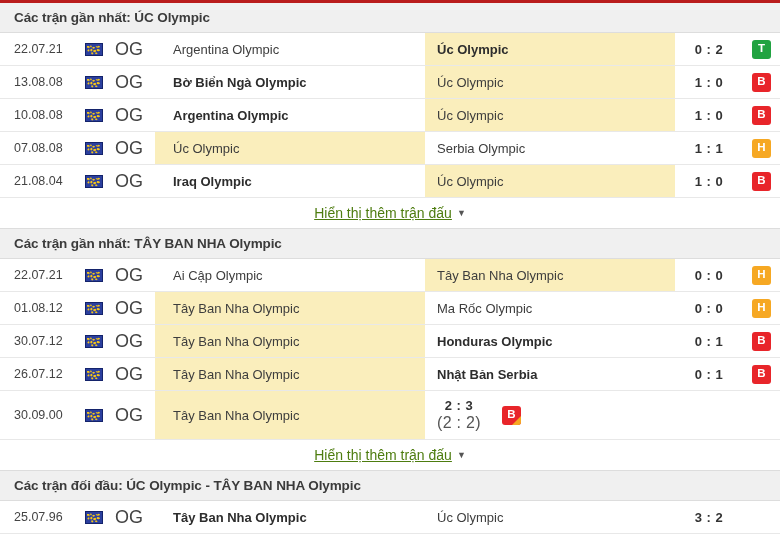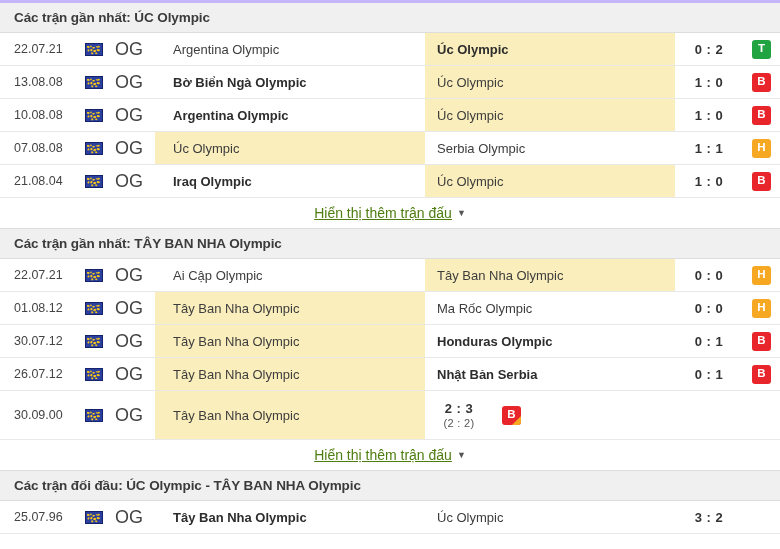"Các trận gần nhất: ÚC" .page { border-top: 3px solid #c4b5fd -> 3px solid #b91c1c }
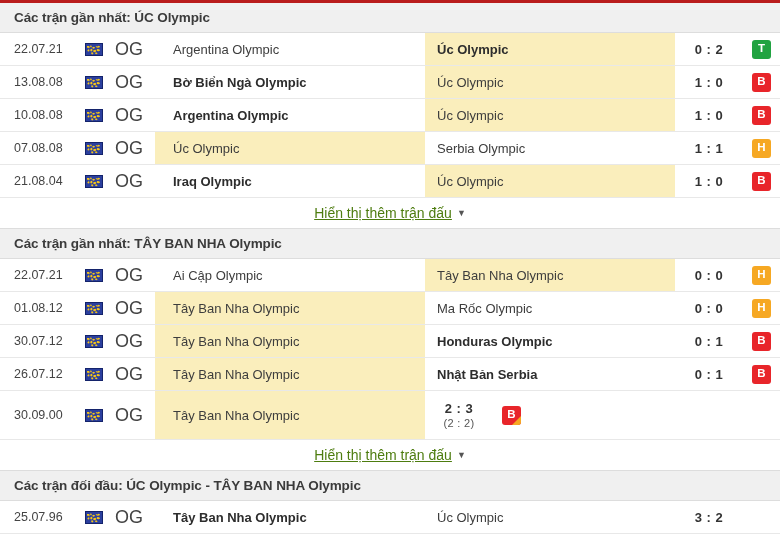"(2 : 2)" .c-score .sub { font-size: 11px -> 16px }
